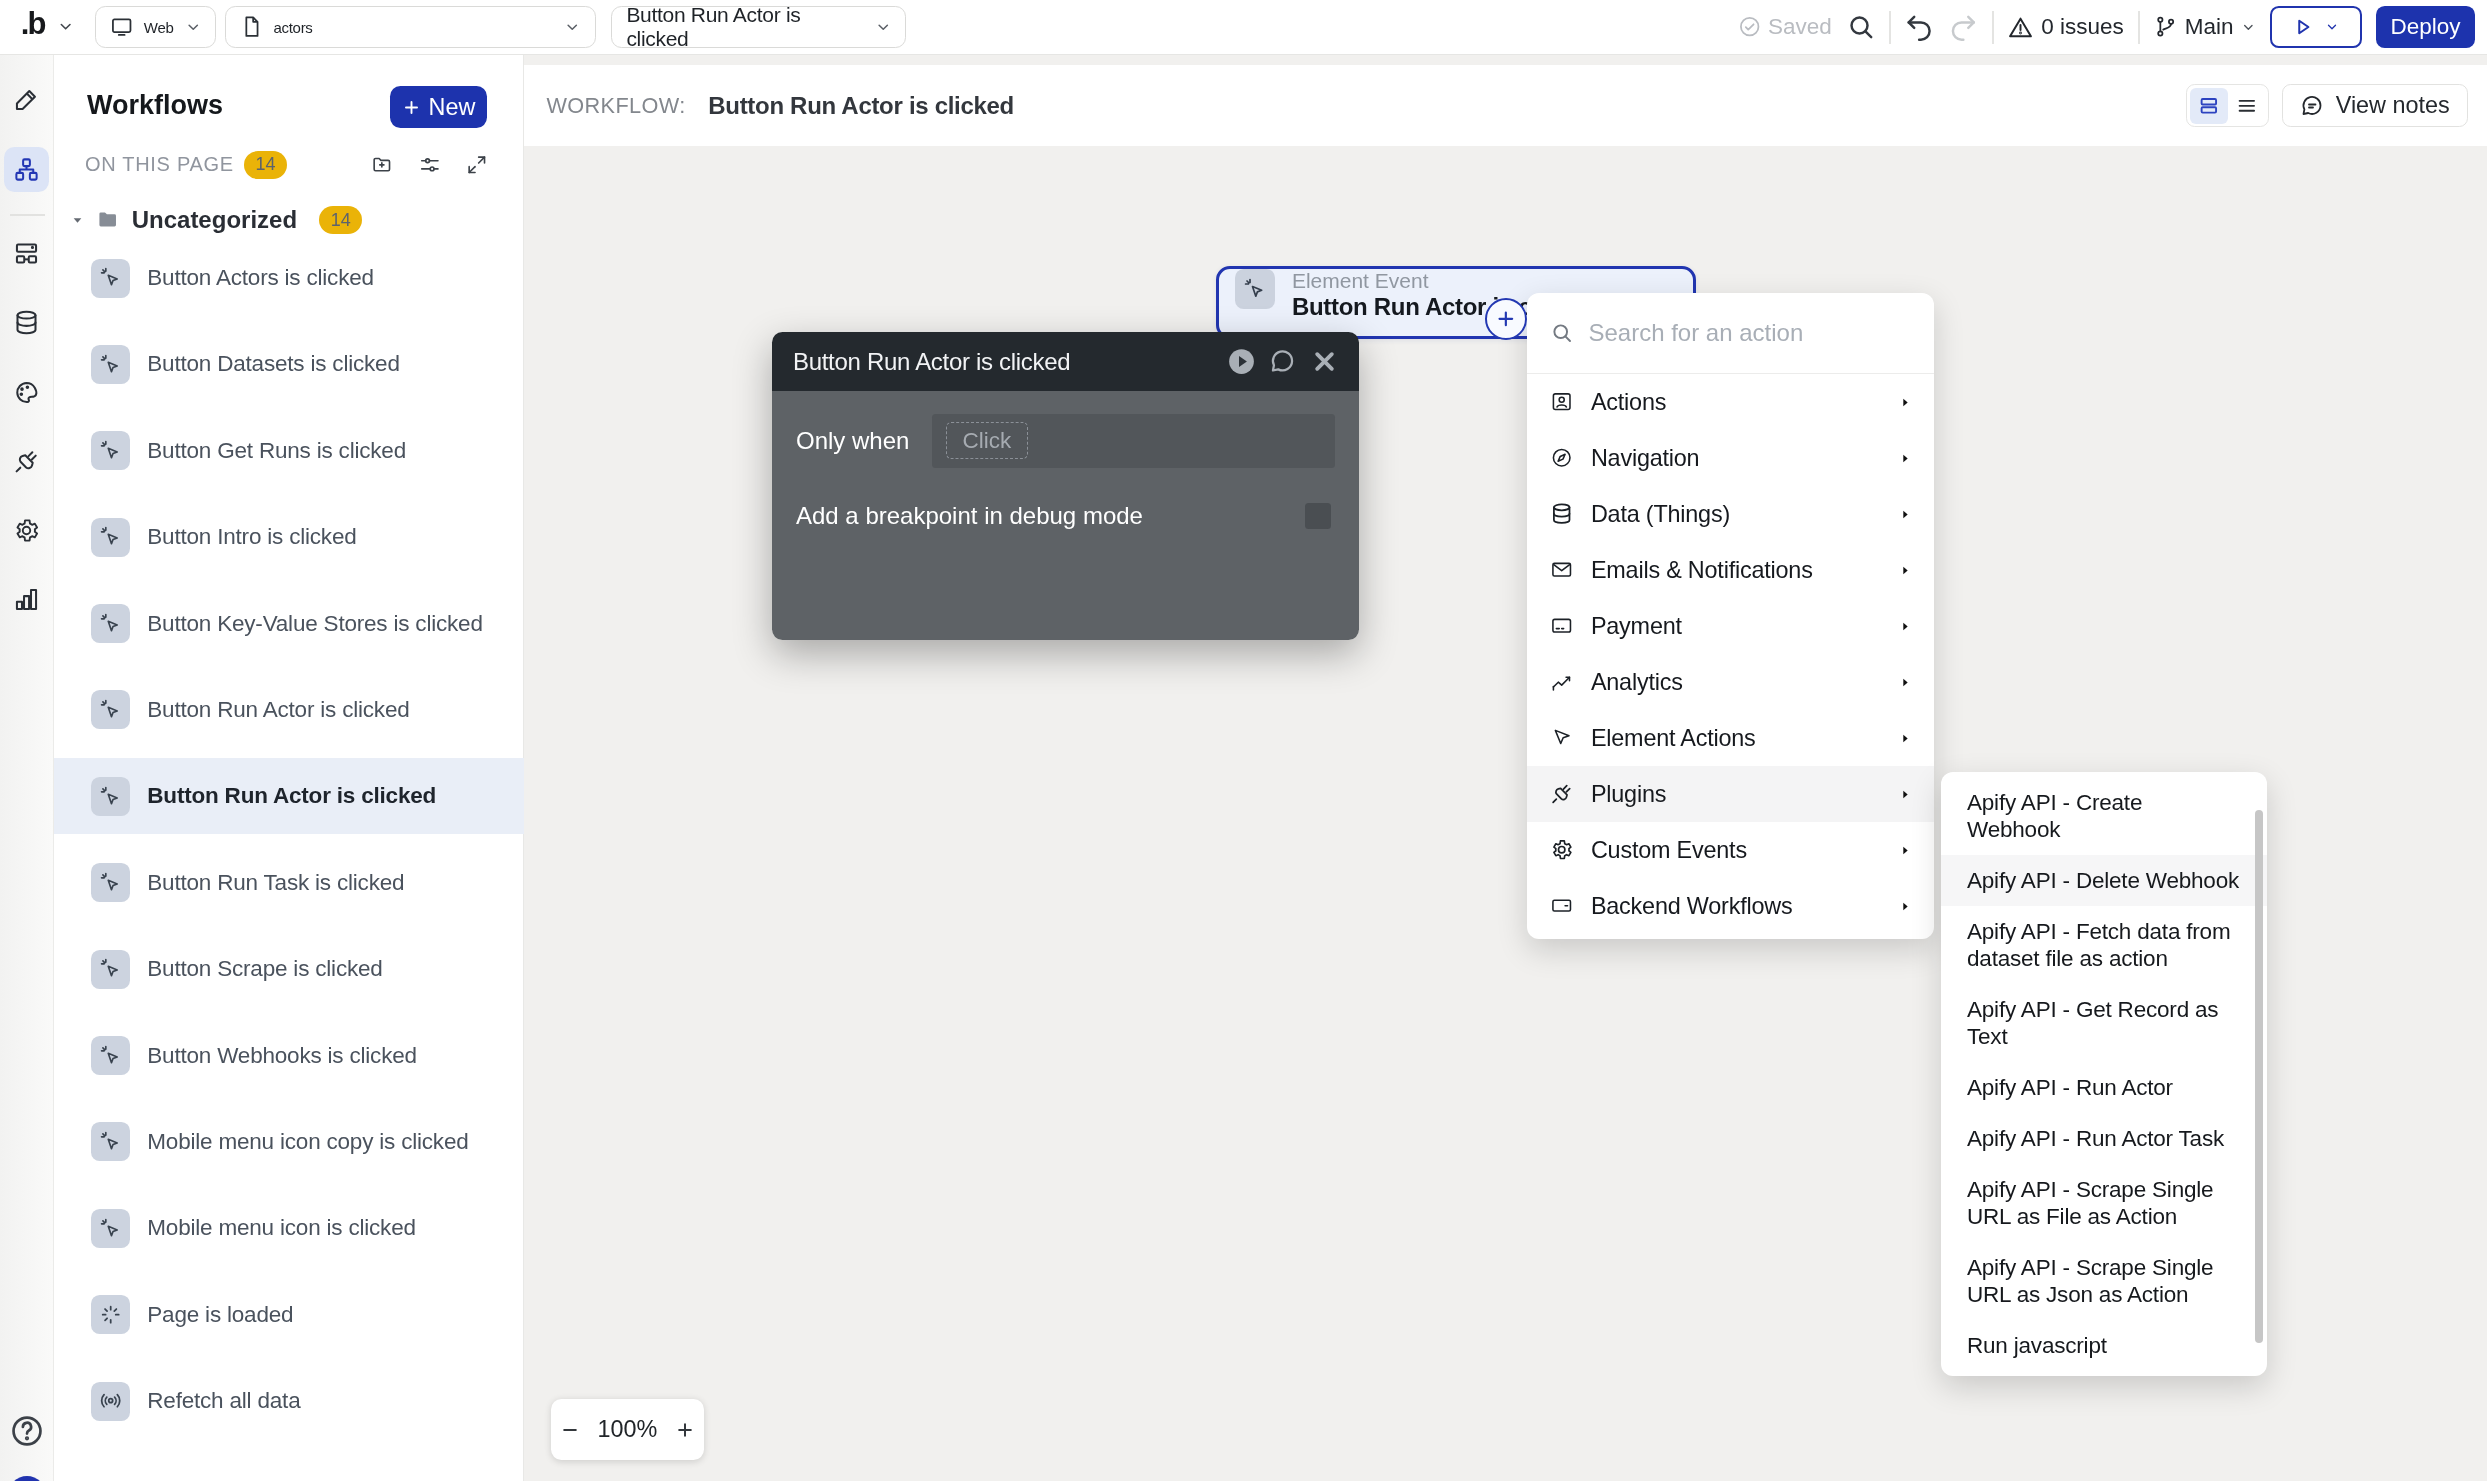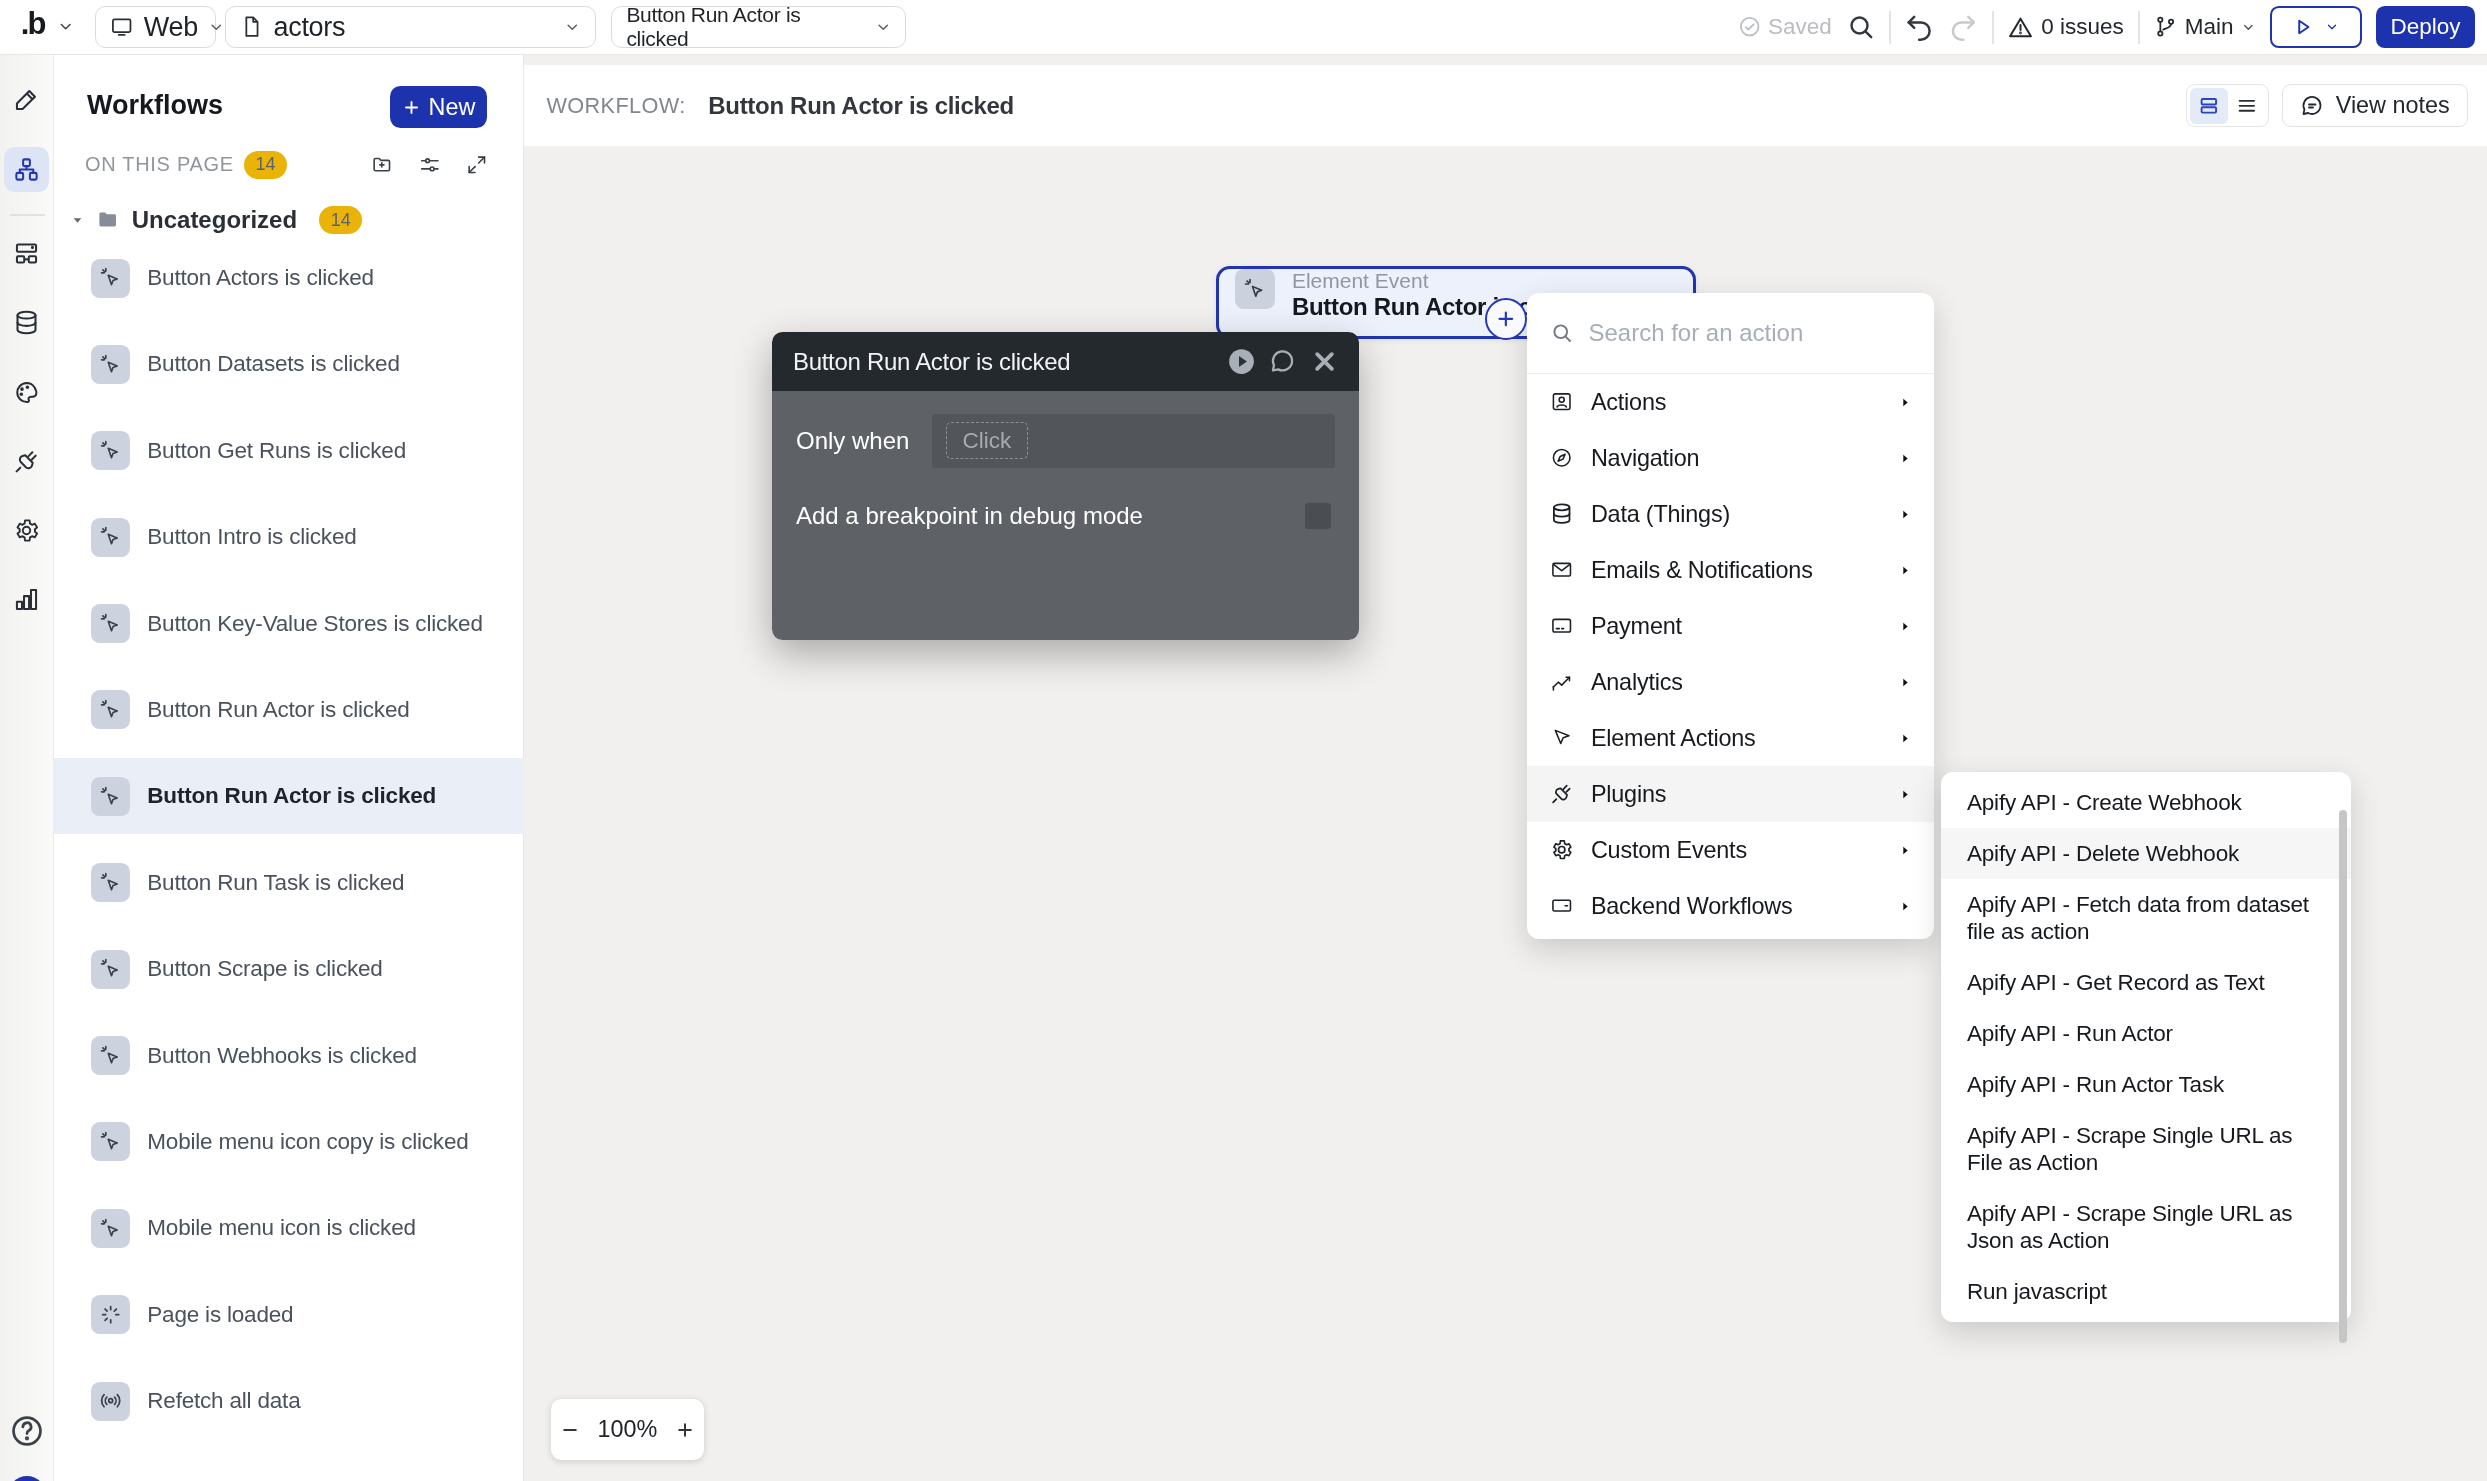"Web" .tb-select .lbl { font-size: 27px -> 15px }
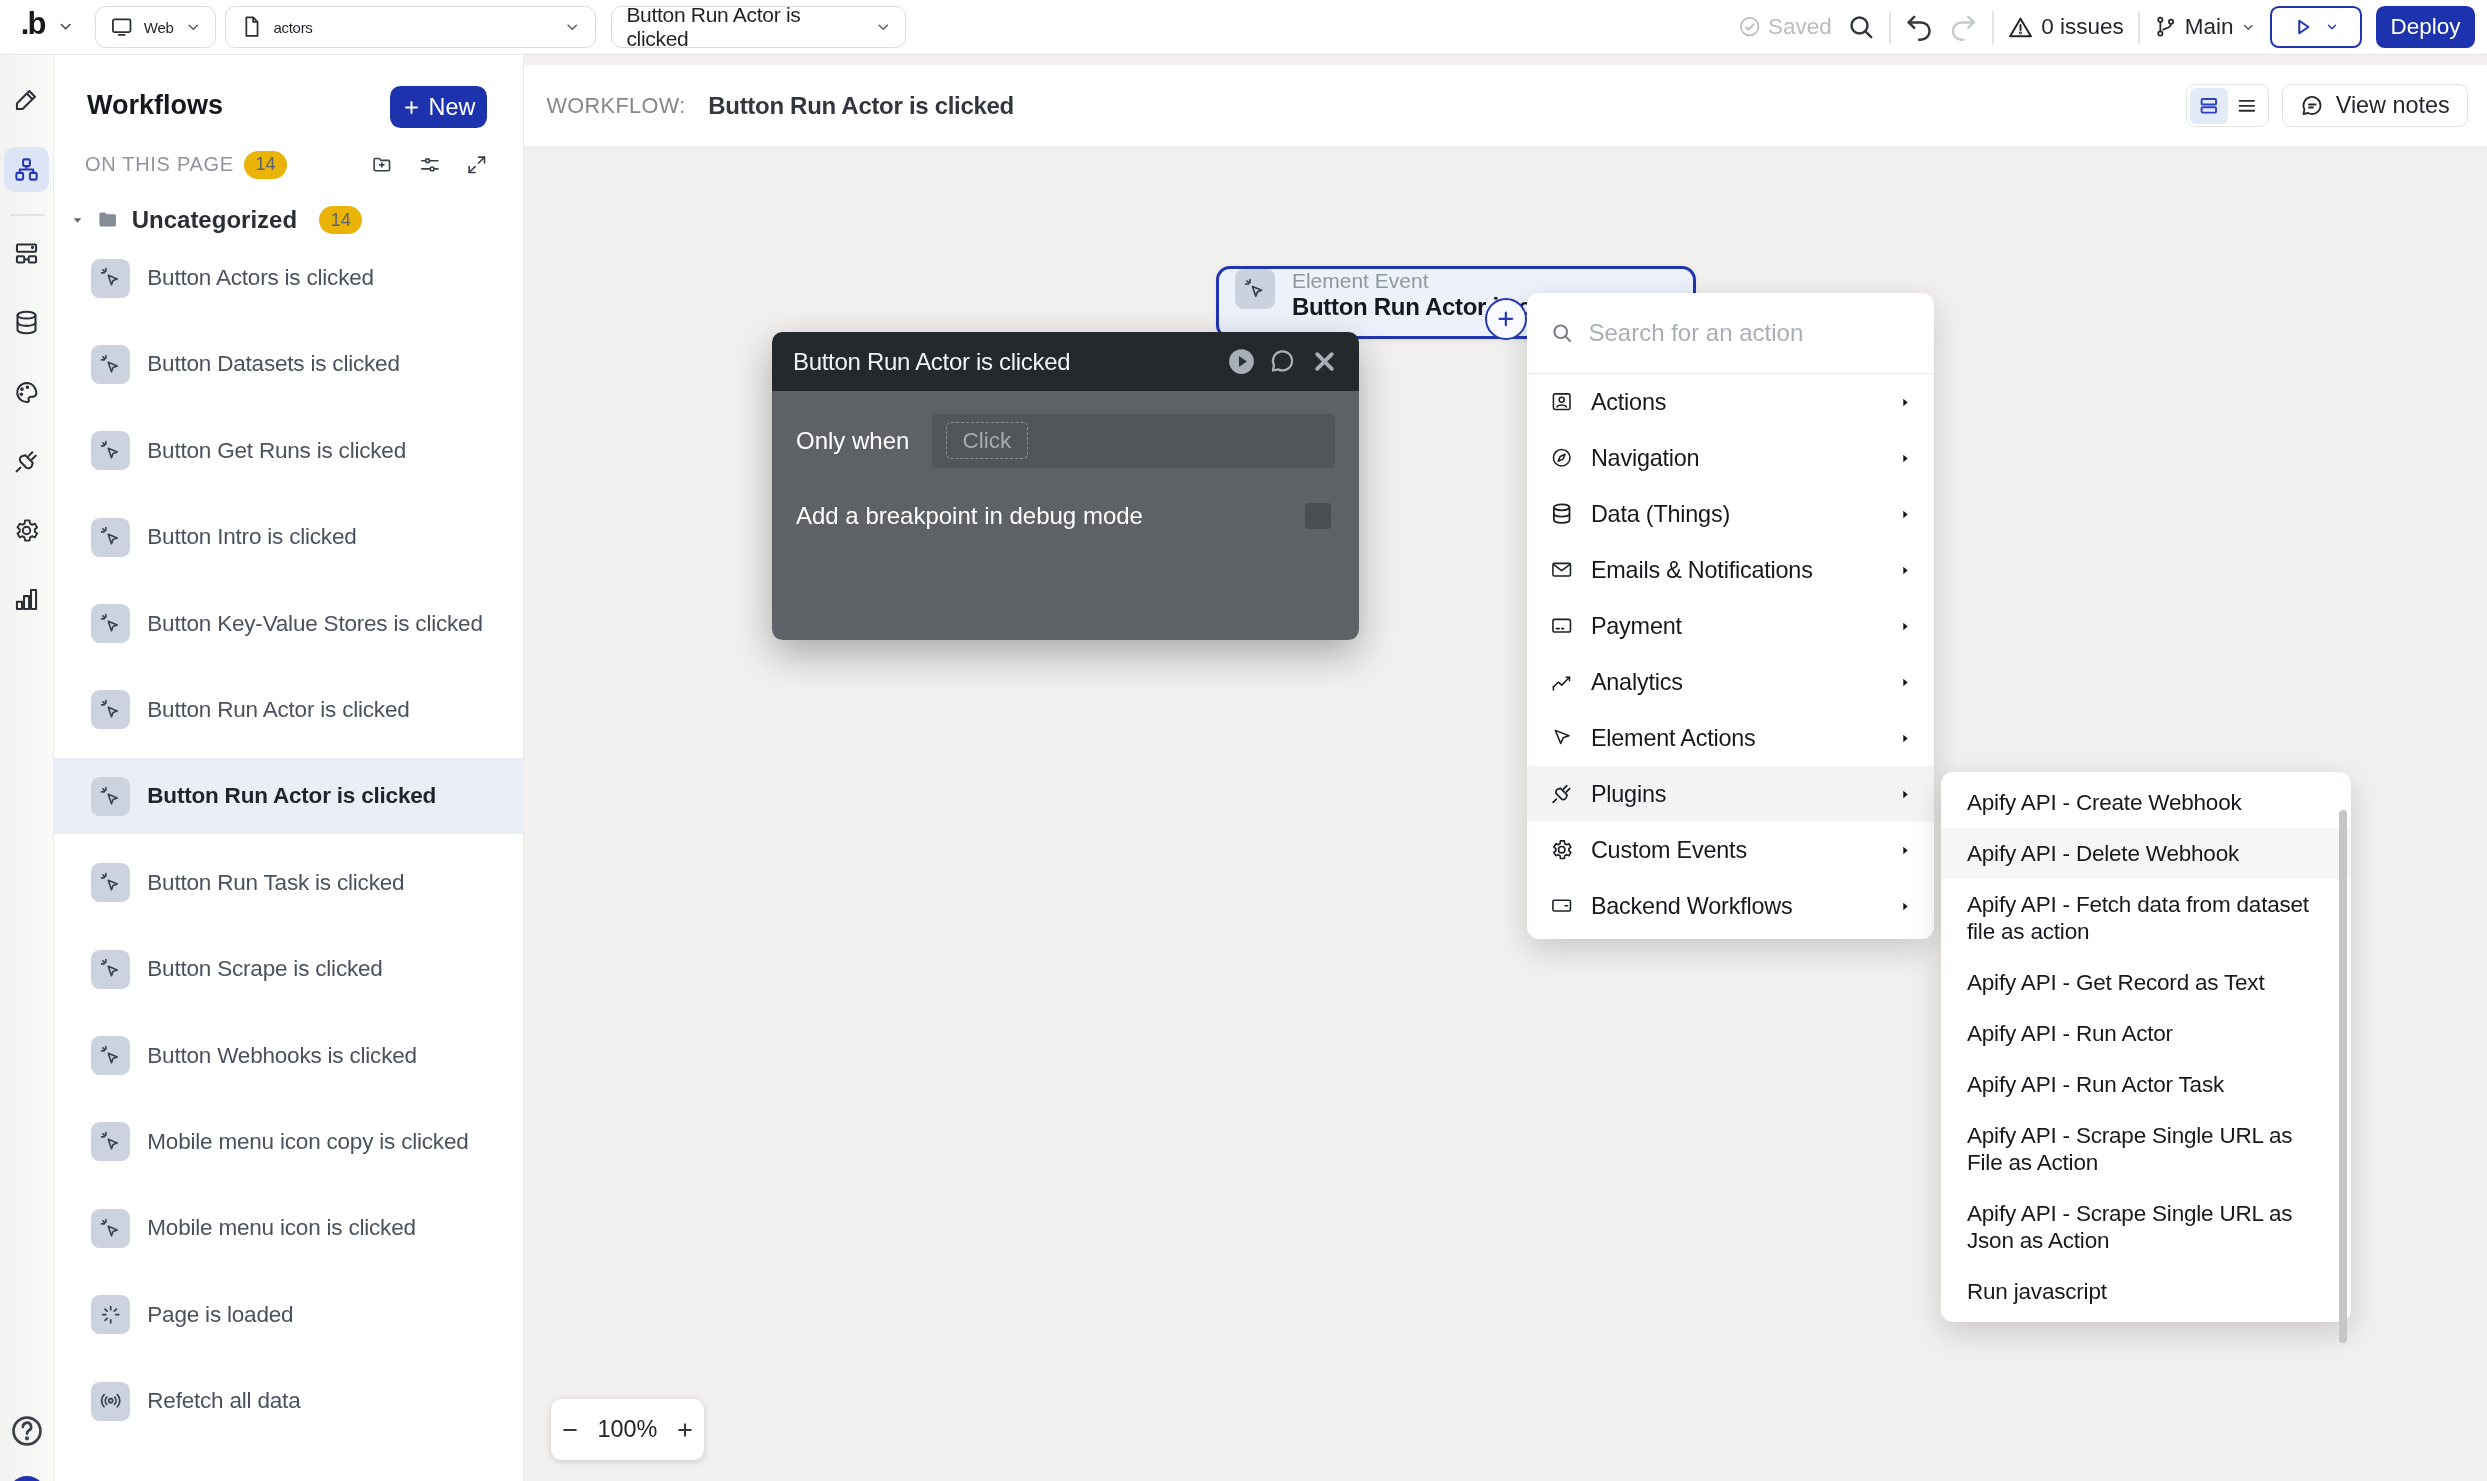"Apify API - Create Webhook" .submenu { width: 410px -> 326px }
